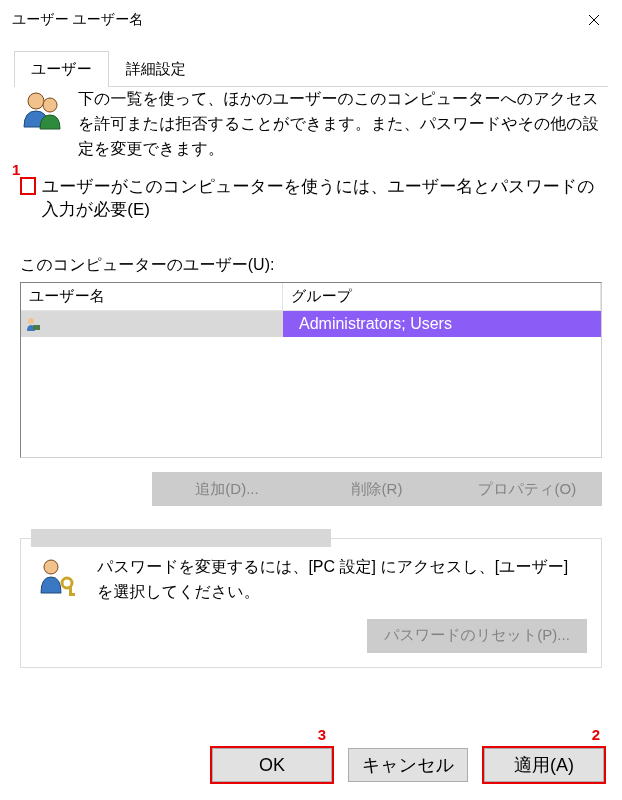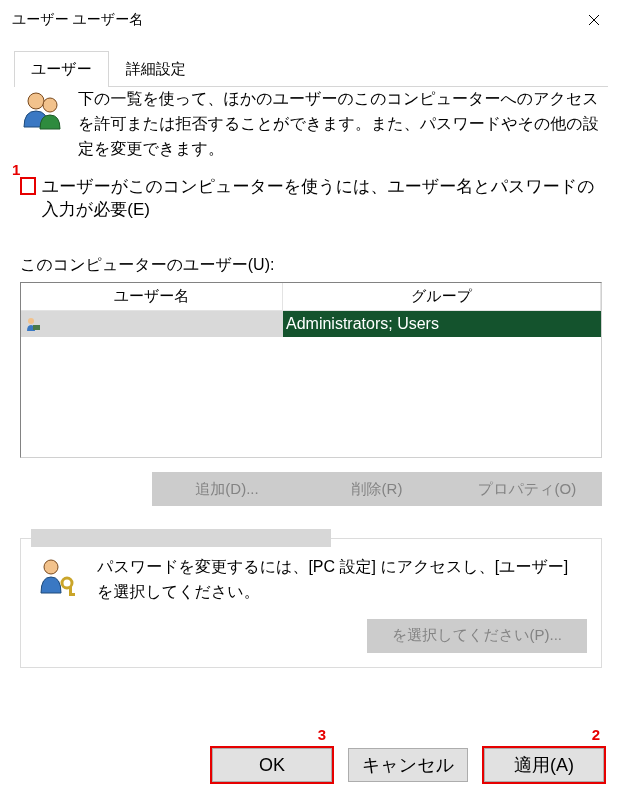"ユーザー名" .list-header { text-align: center -> none }
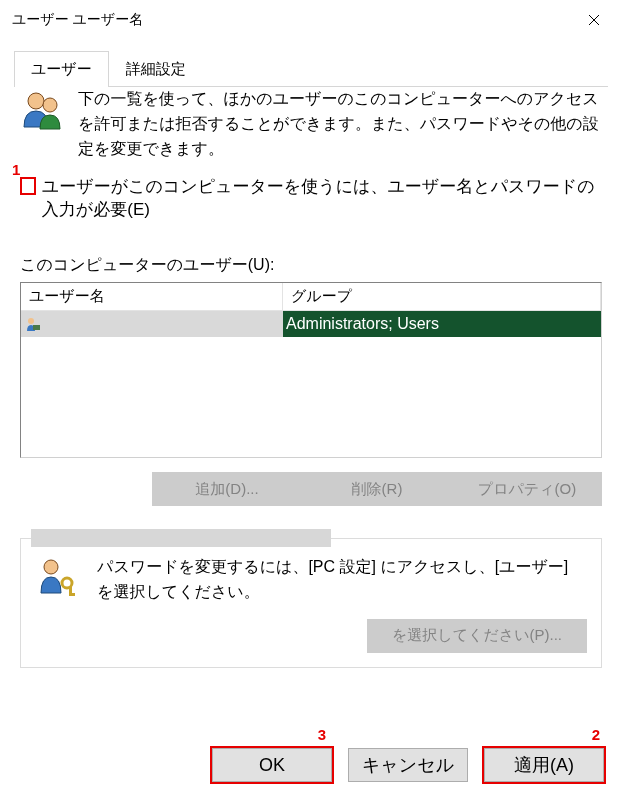"Administrators; Users" .list-row.selected .col-group-cell { background: #14532d -> #8b5cf6; padding-left: 3px -> 16px }
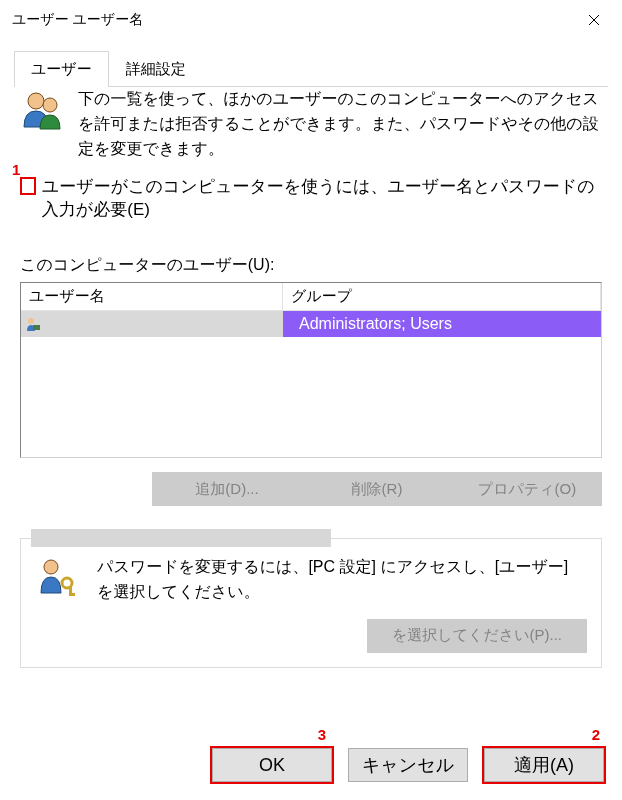"を選択してください(P)..." button.pw-btn { text: を選択してください -> パスワードのリセット }
